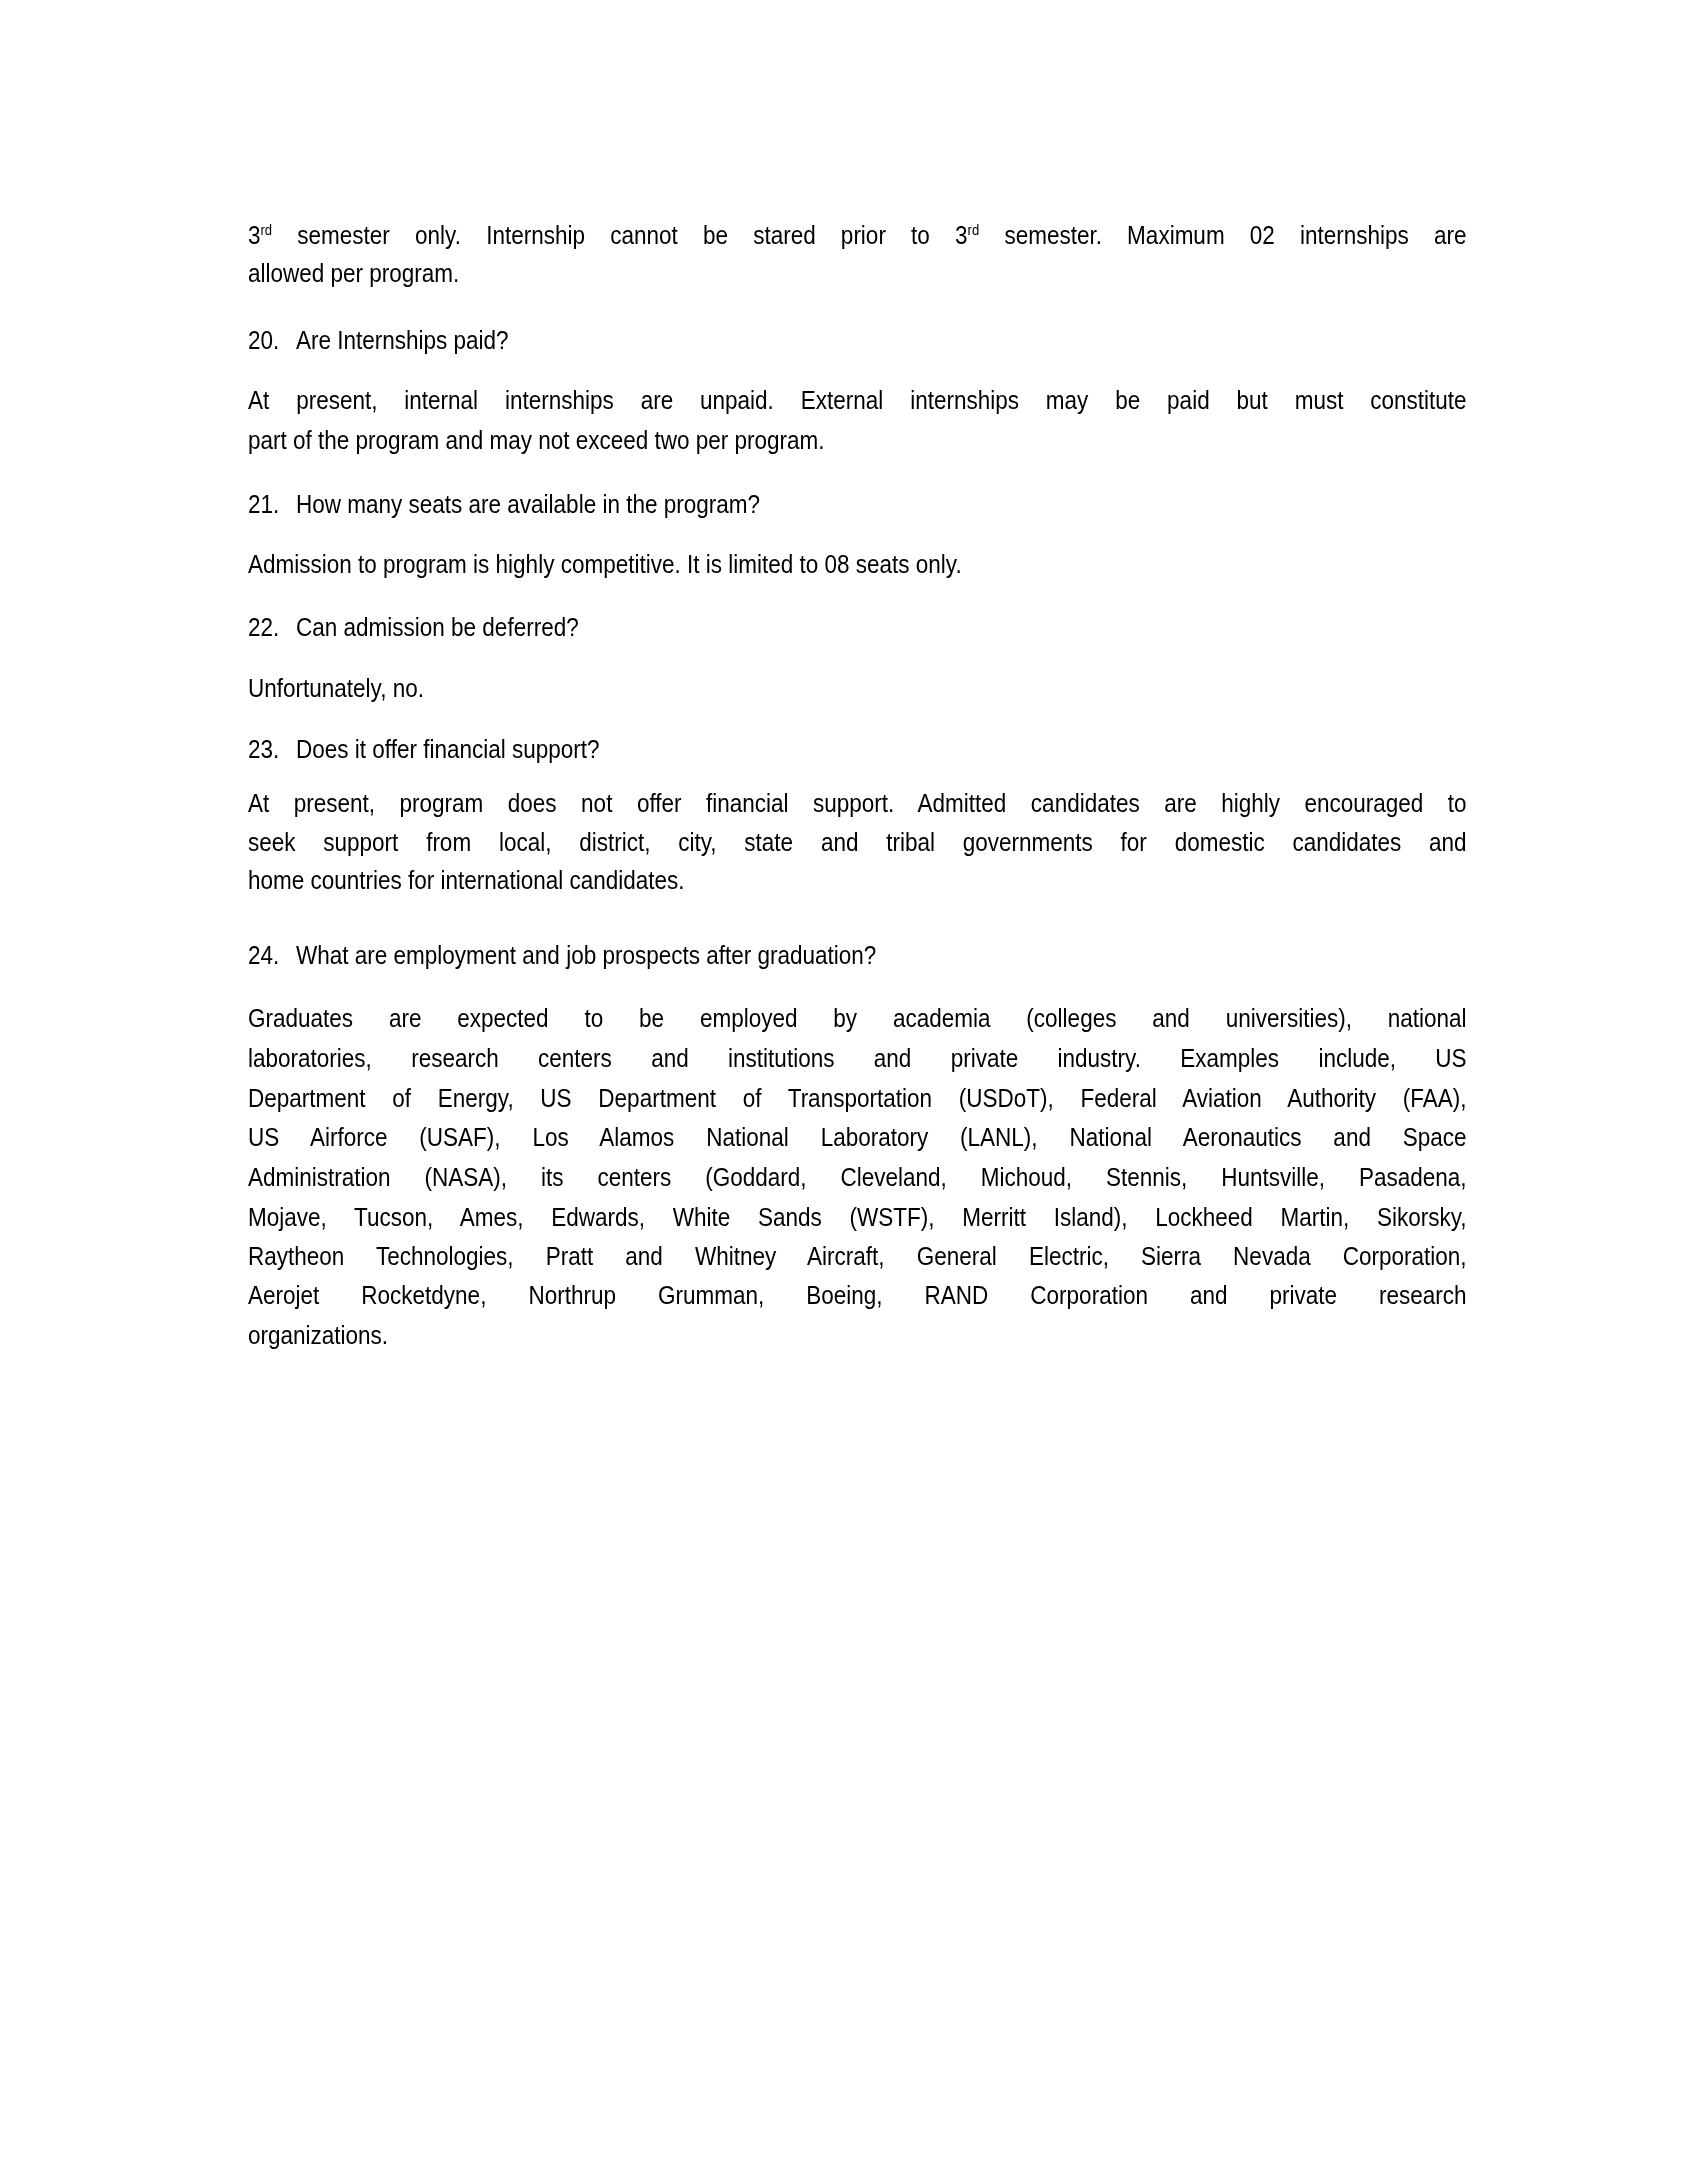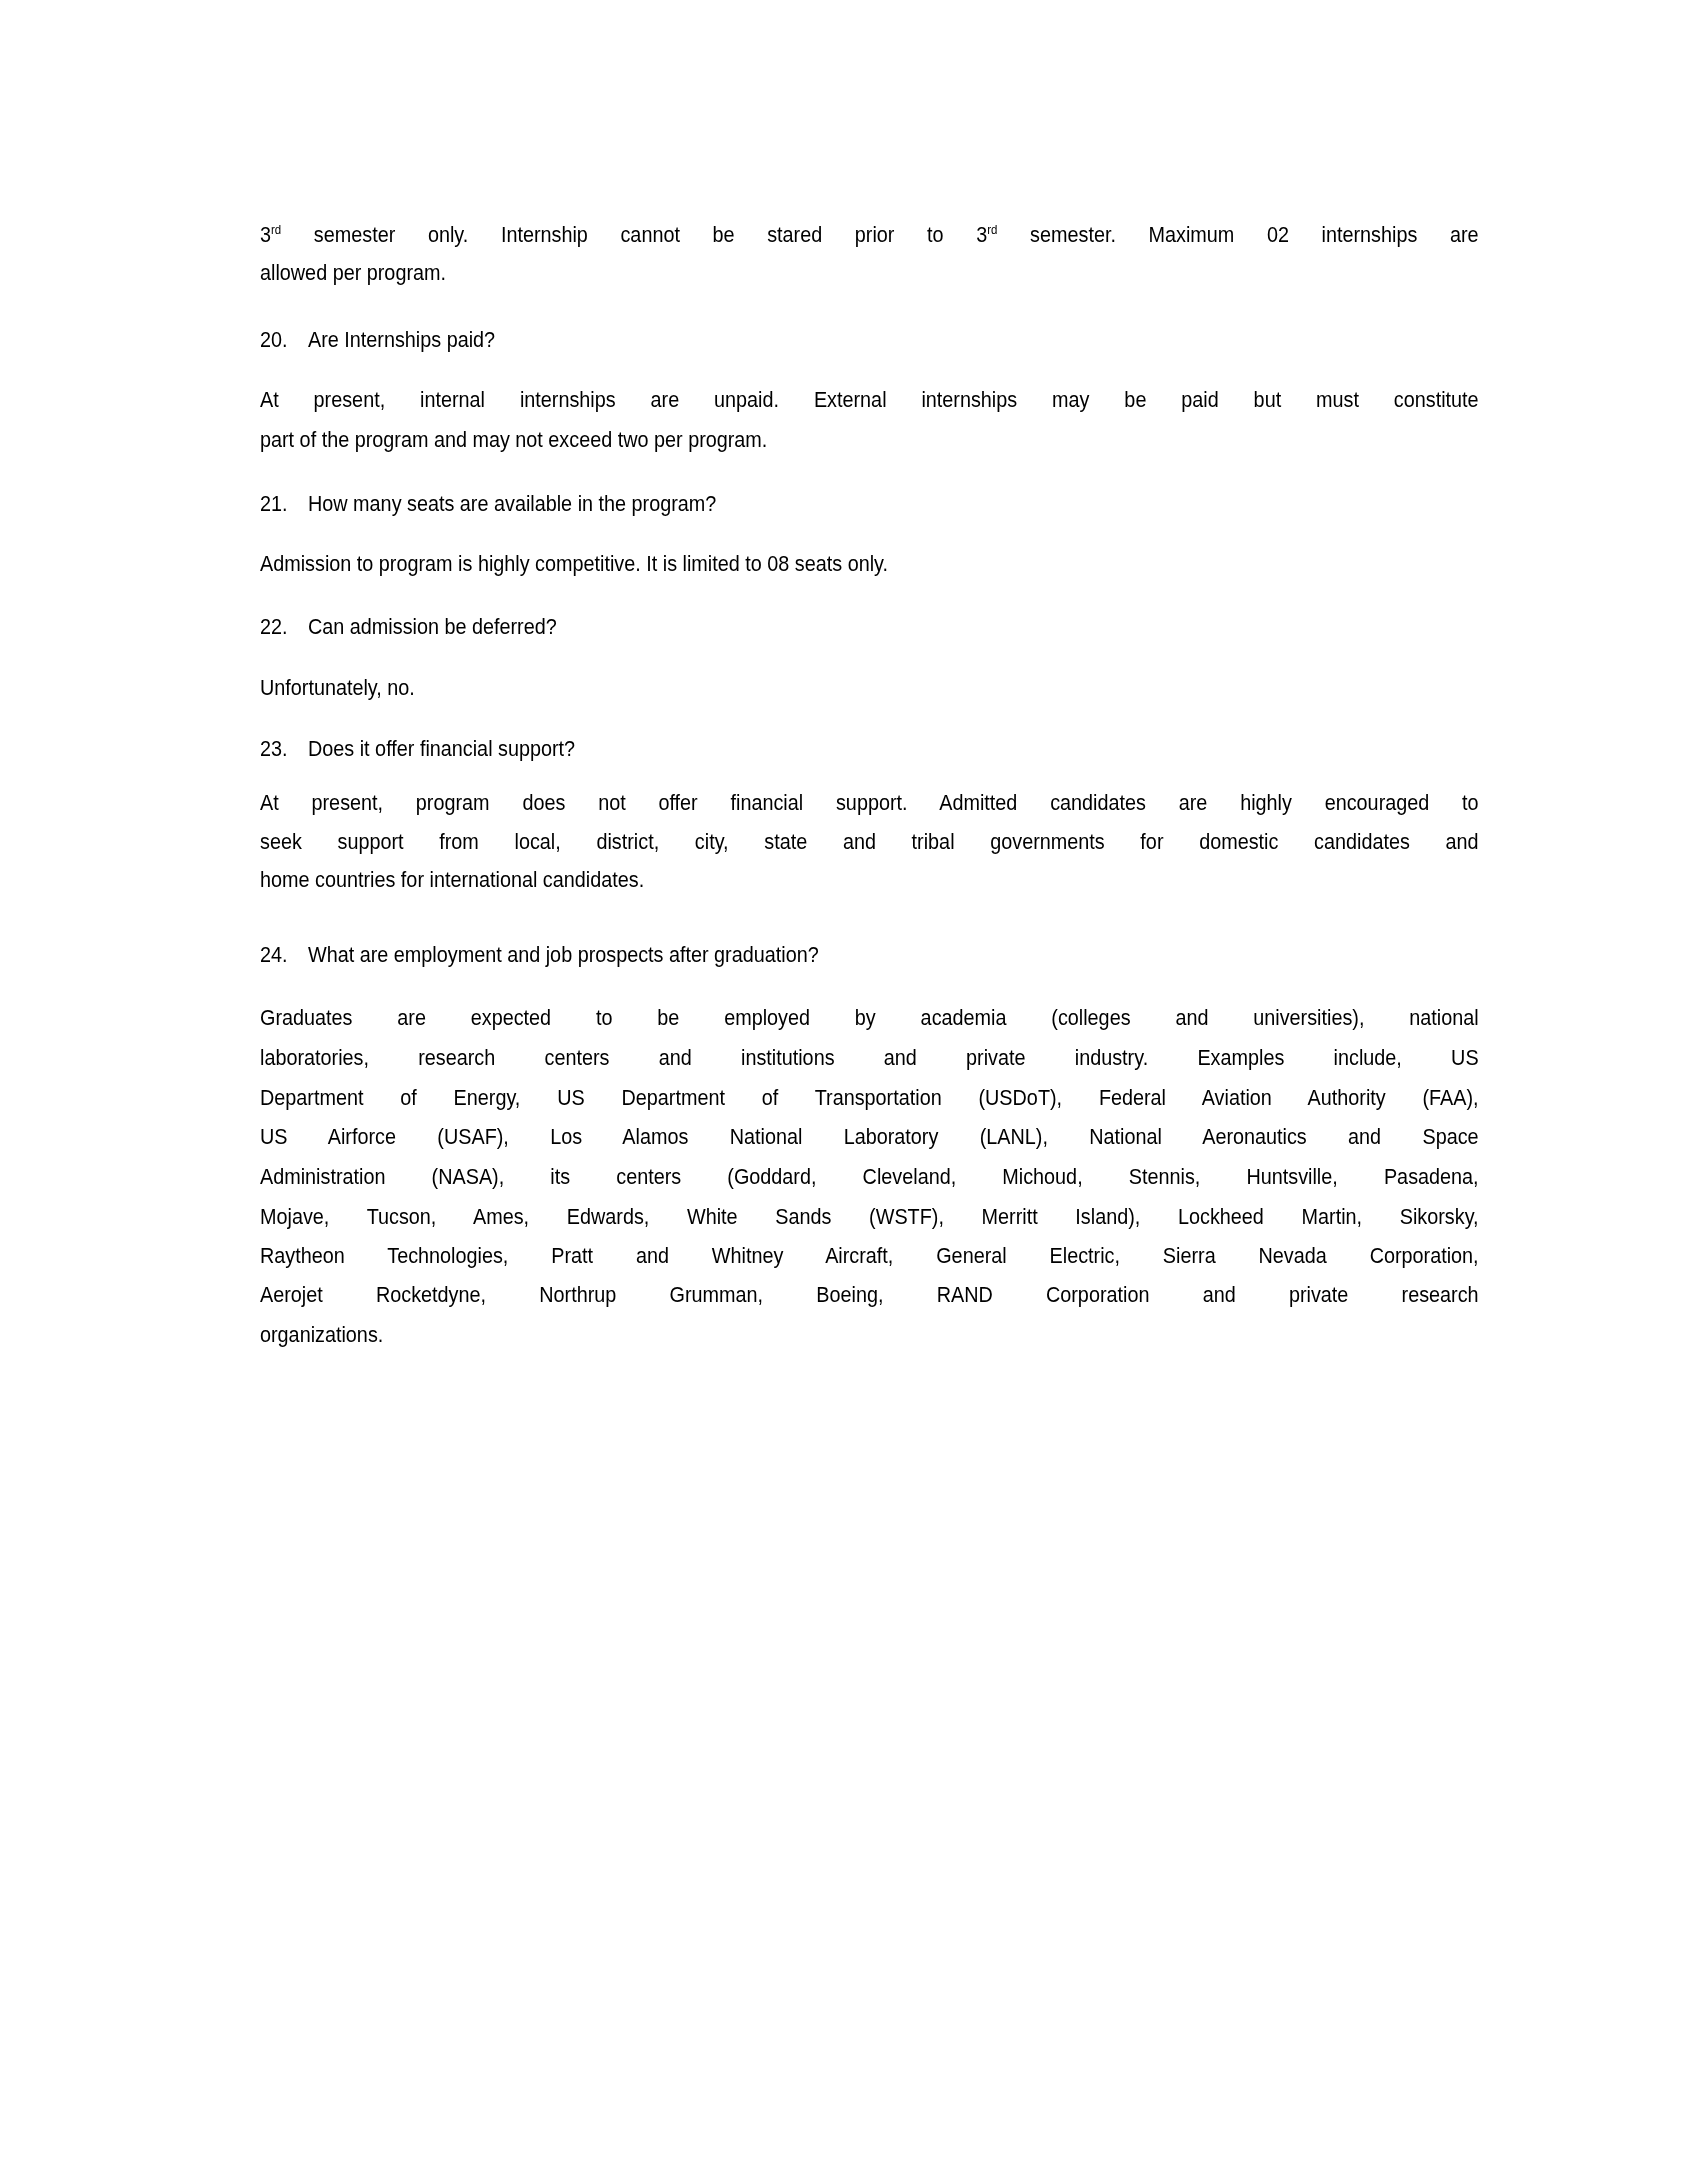"3rd semester only. Internship cannot" .line { font-size: 22px -> 25px; left: 12px -> 0 }
